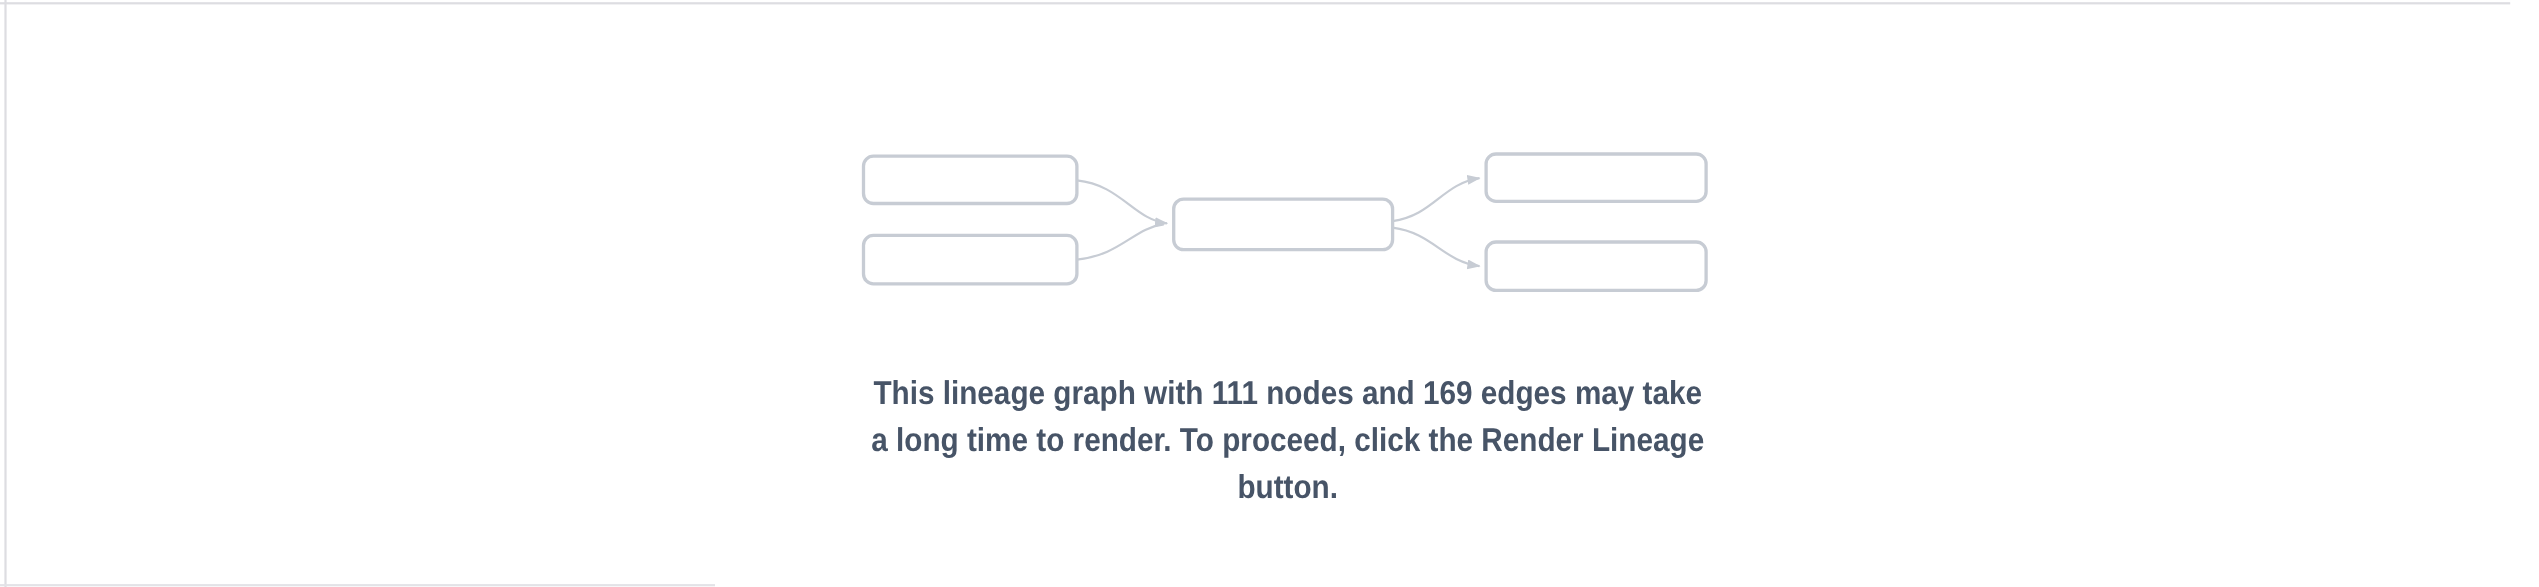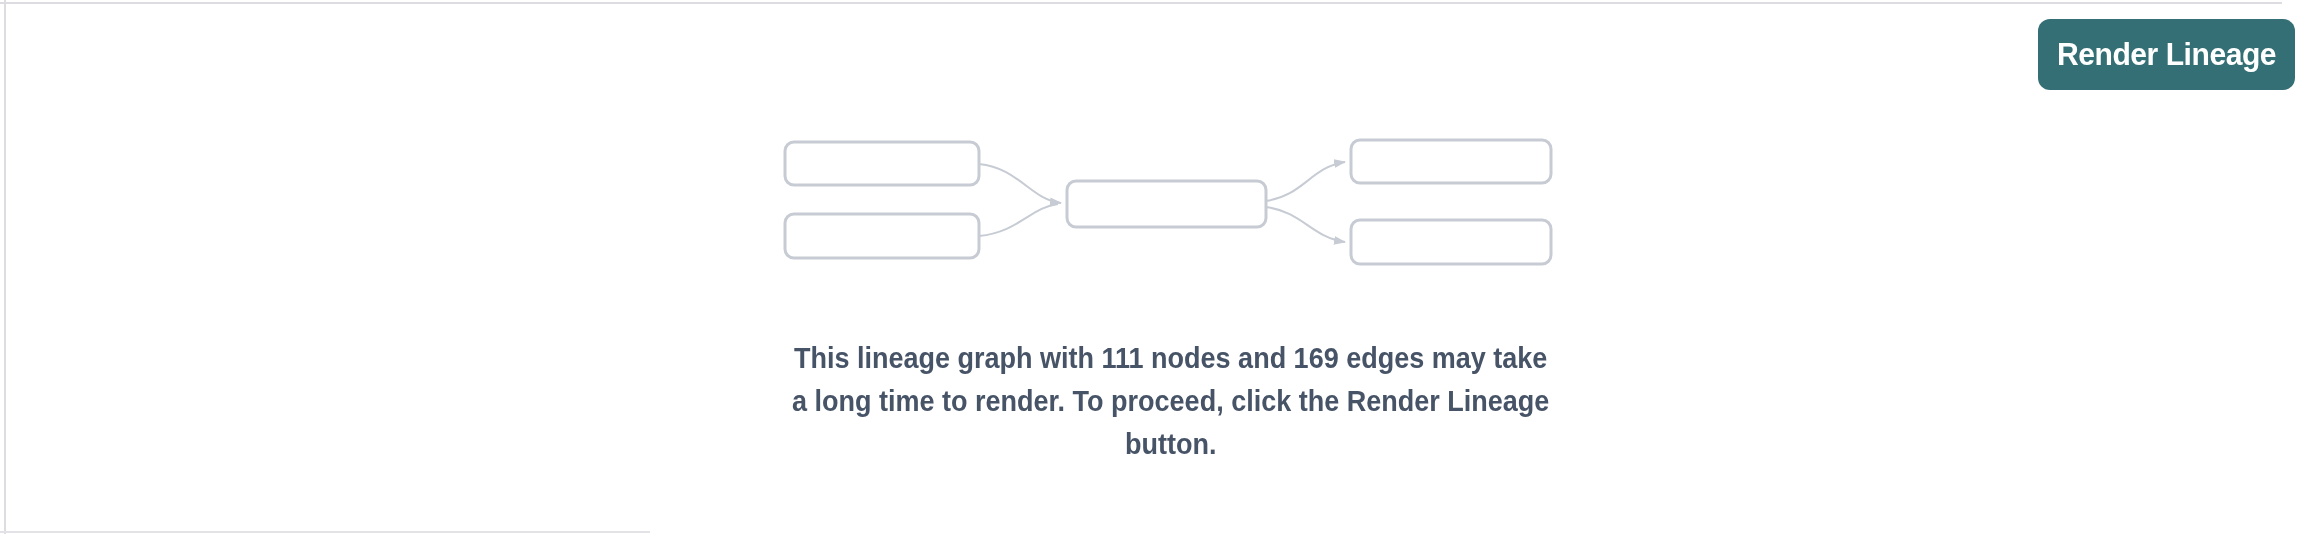"Render Lineage" button.render-btn { html: <button> <span>Render Lineage</span> </button> -> none }
